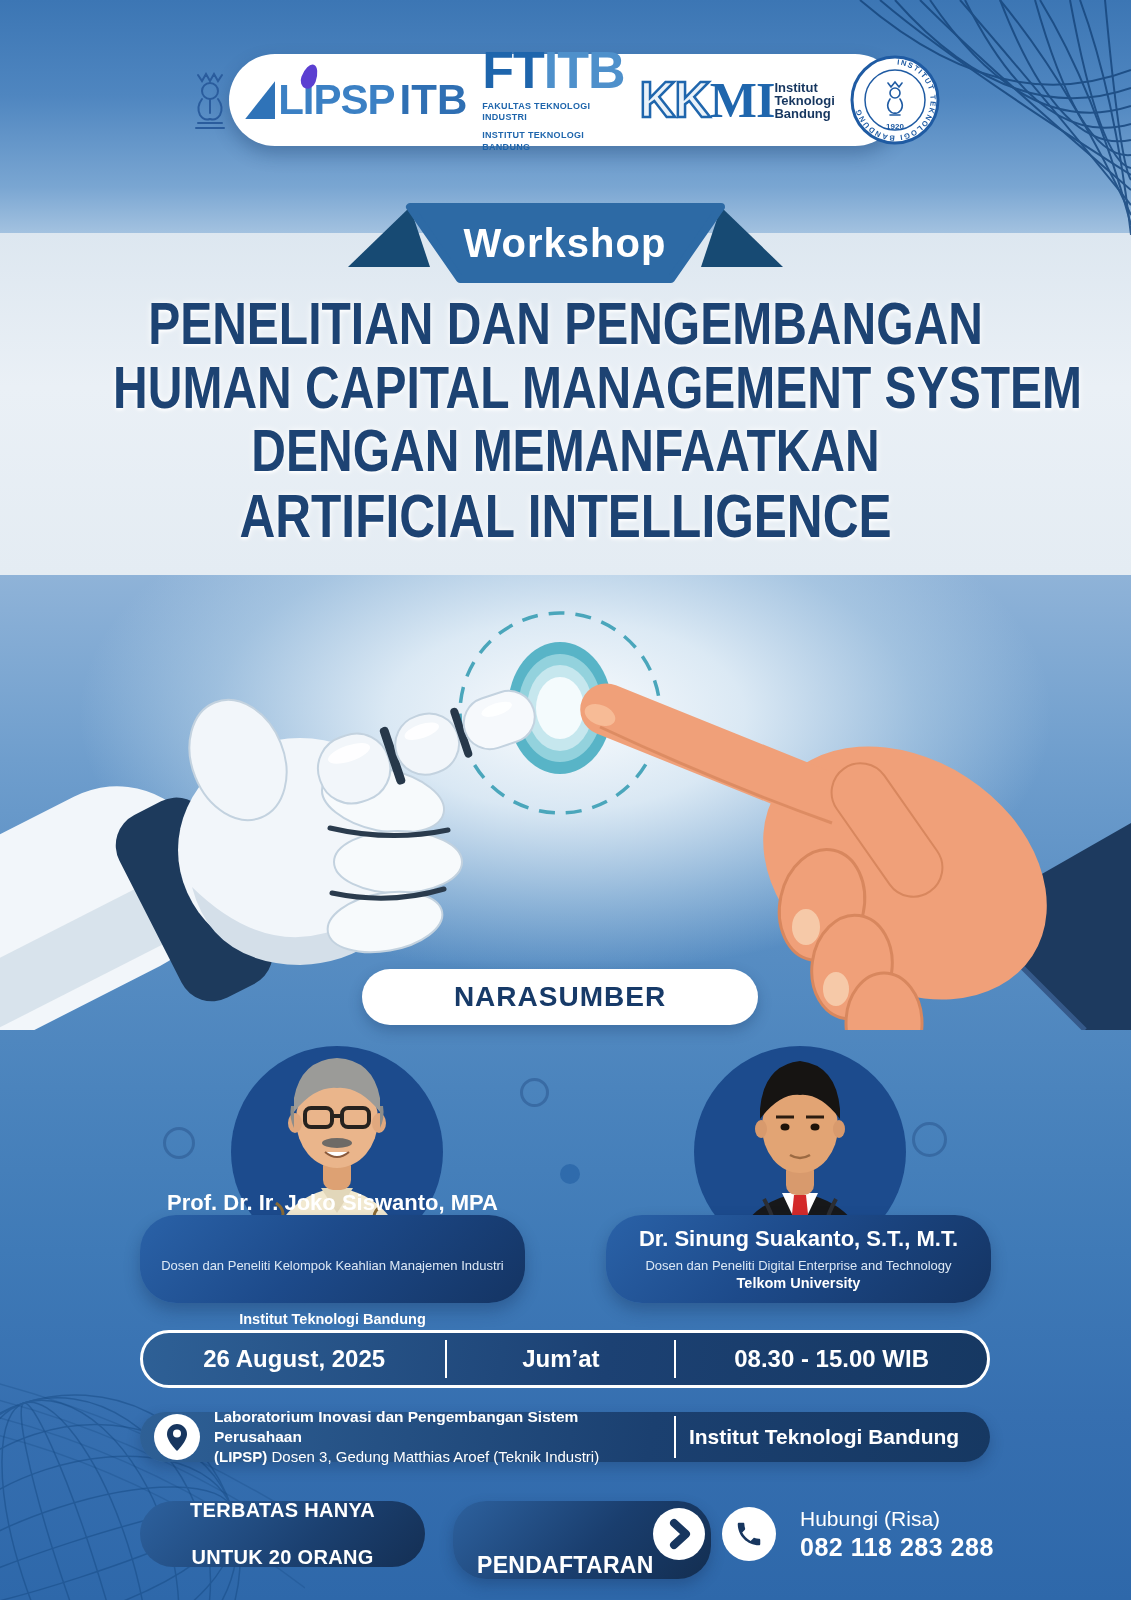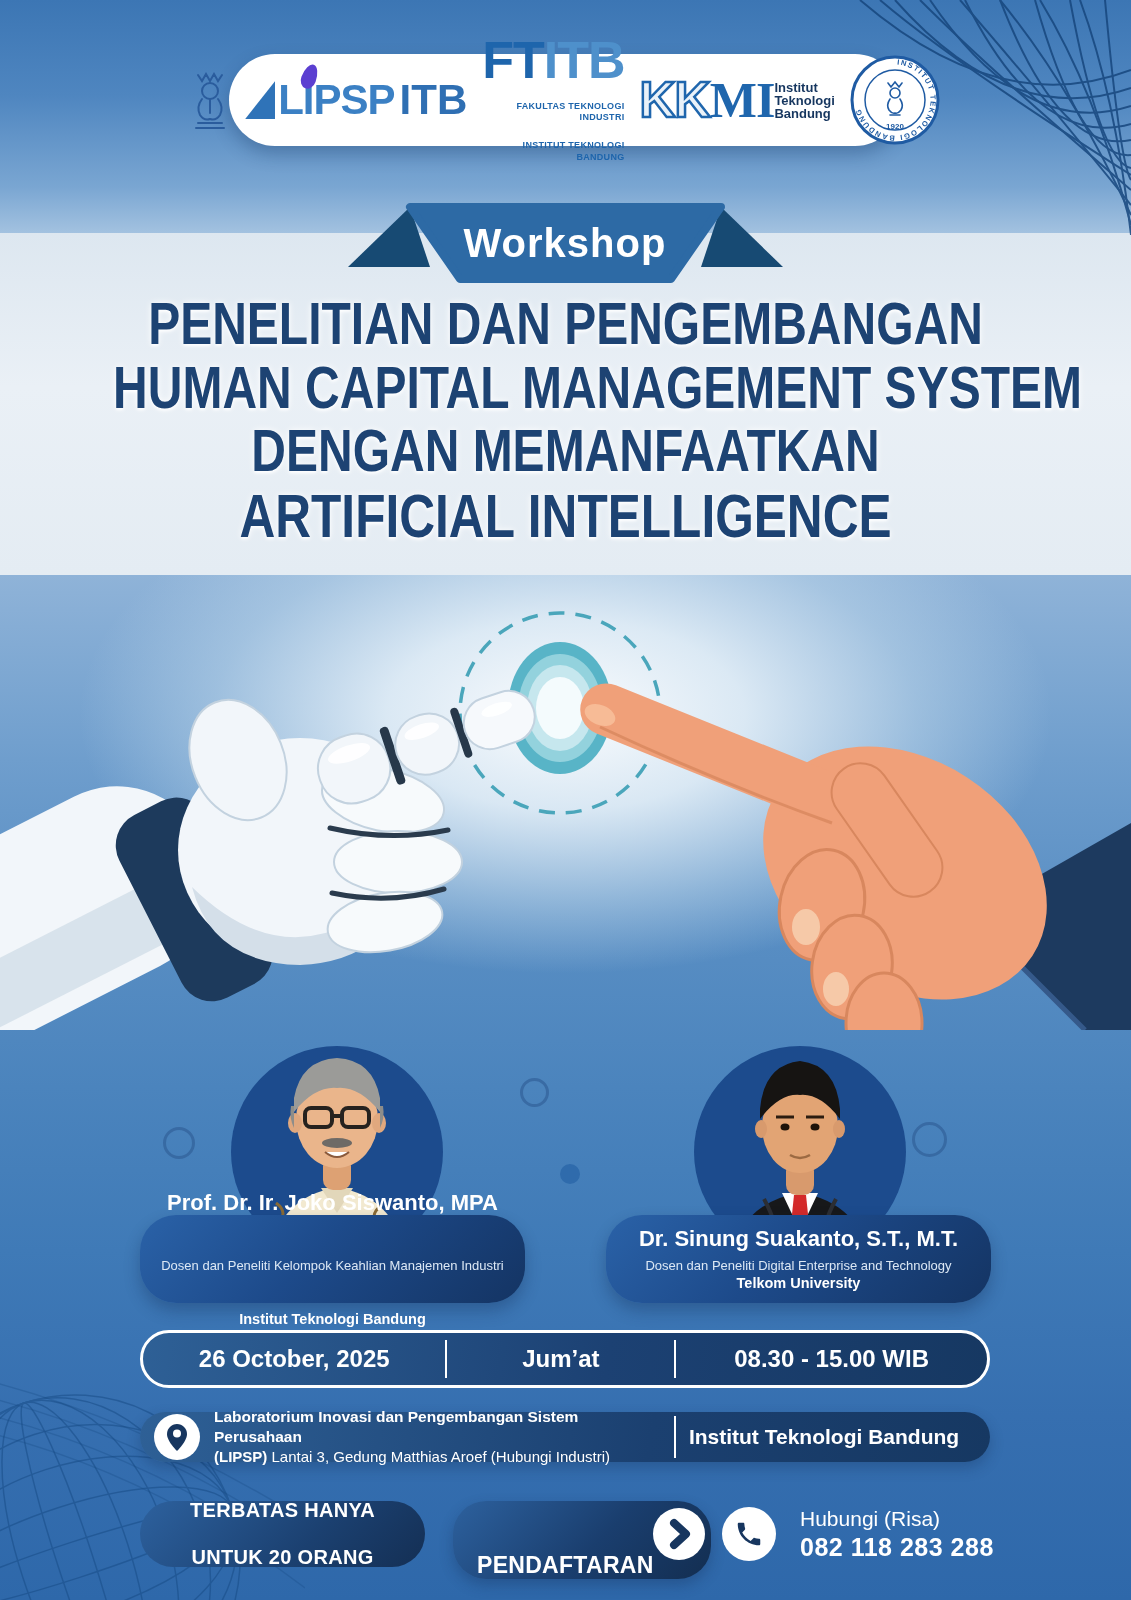"FAKULTAS TEKNOLOGI INDUSTRI" .ftitb .cap { margin-top: 16px -> 6px; text-align: right -> none }
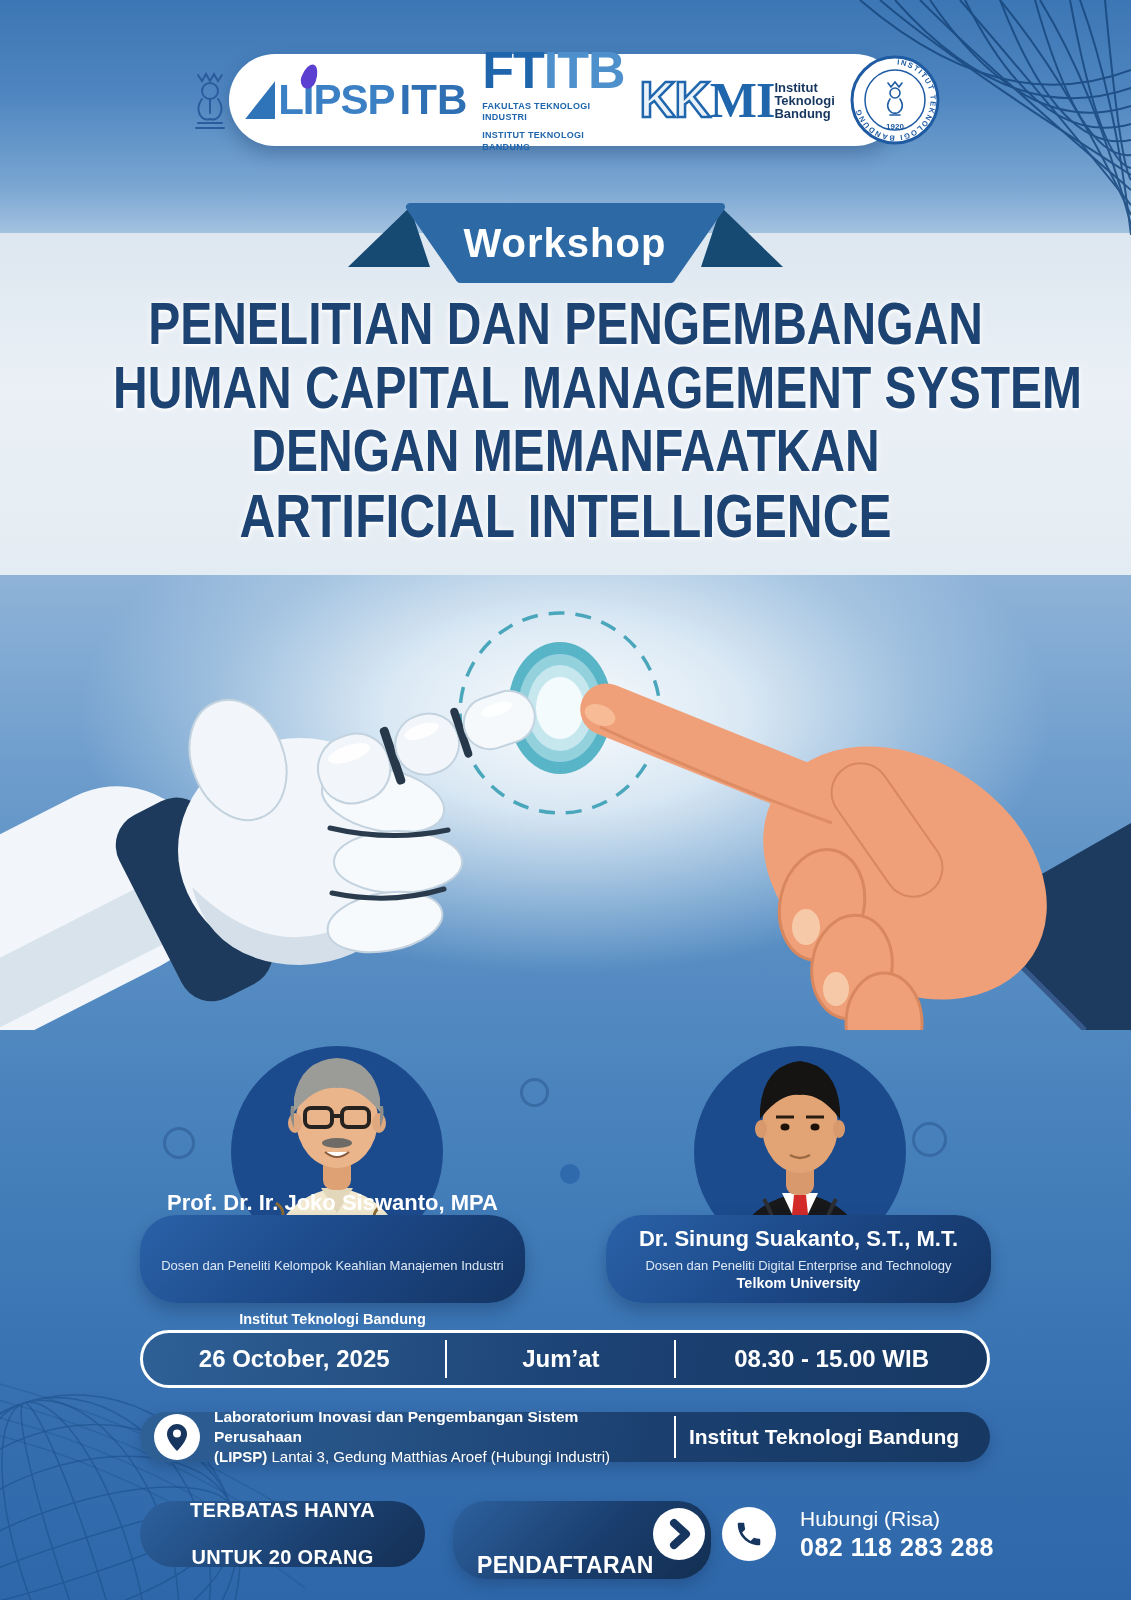"NARASUMBER" div.narasumber-pill { html: none -> <div> <span>NARASUMBER</span> </div> }
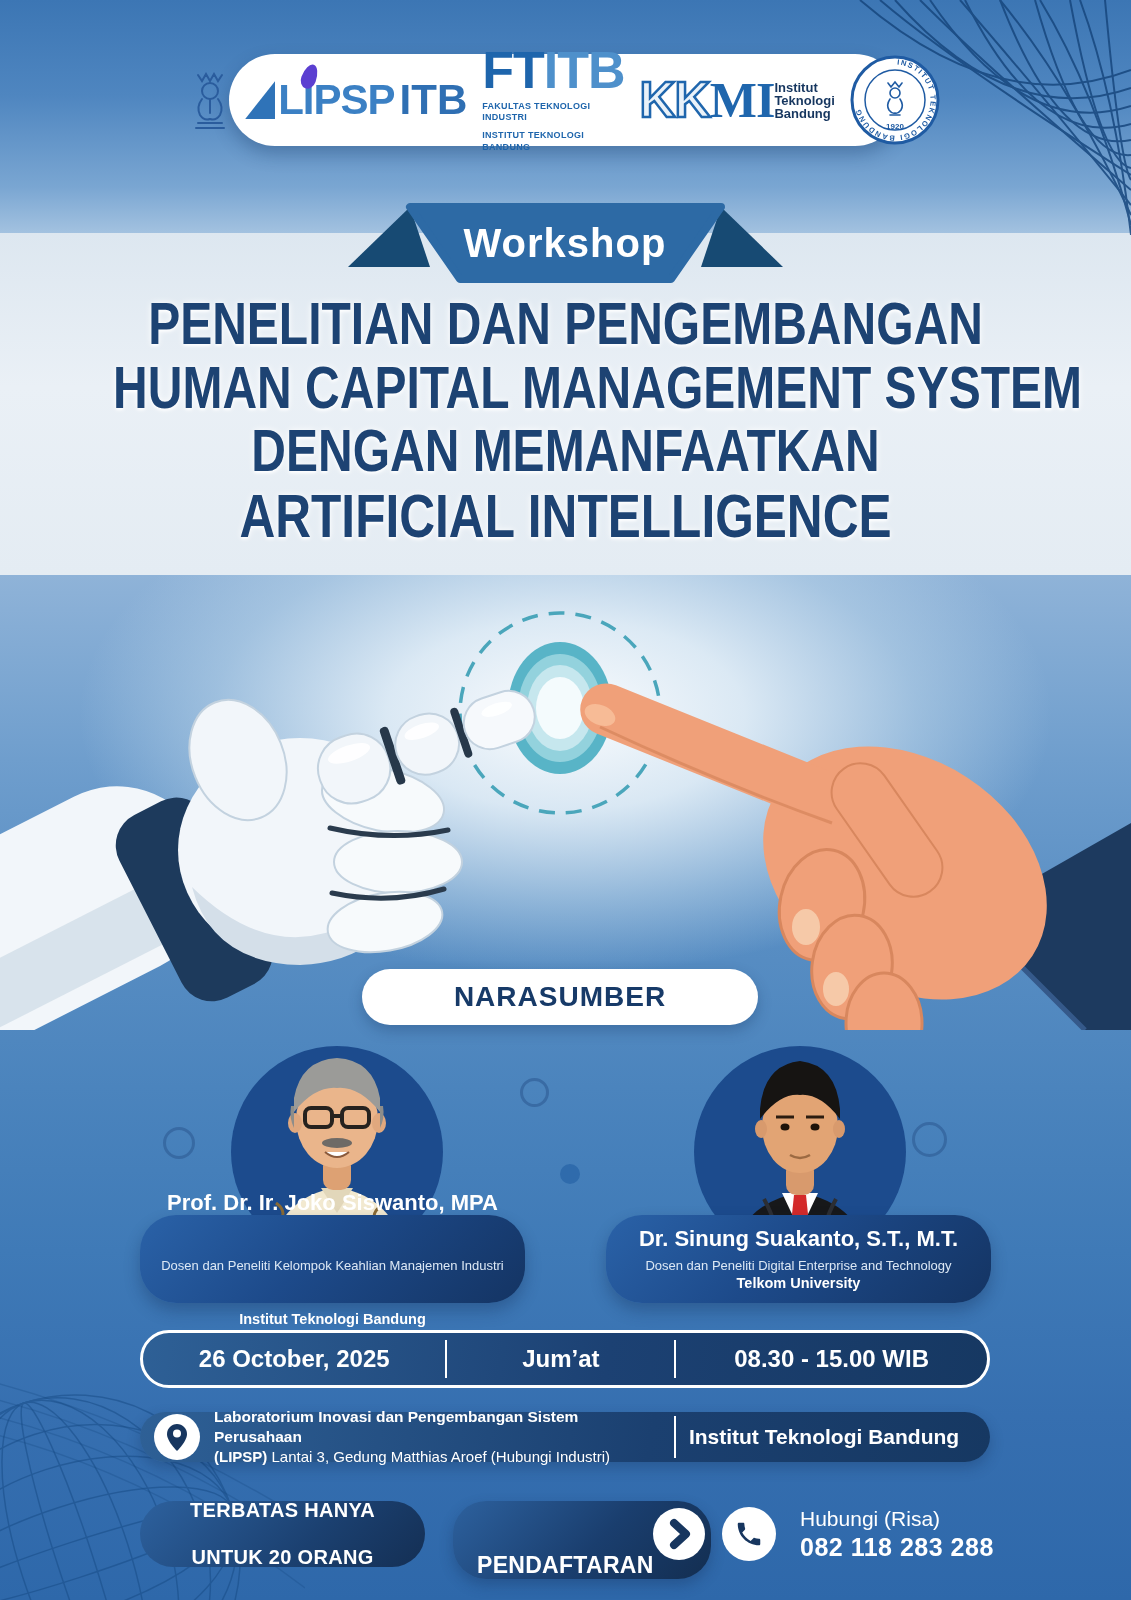"26 October, 2025" div.seg { text: October -> August }
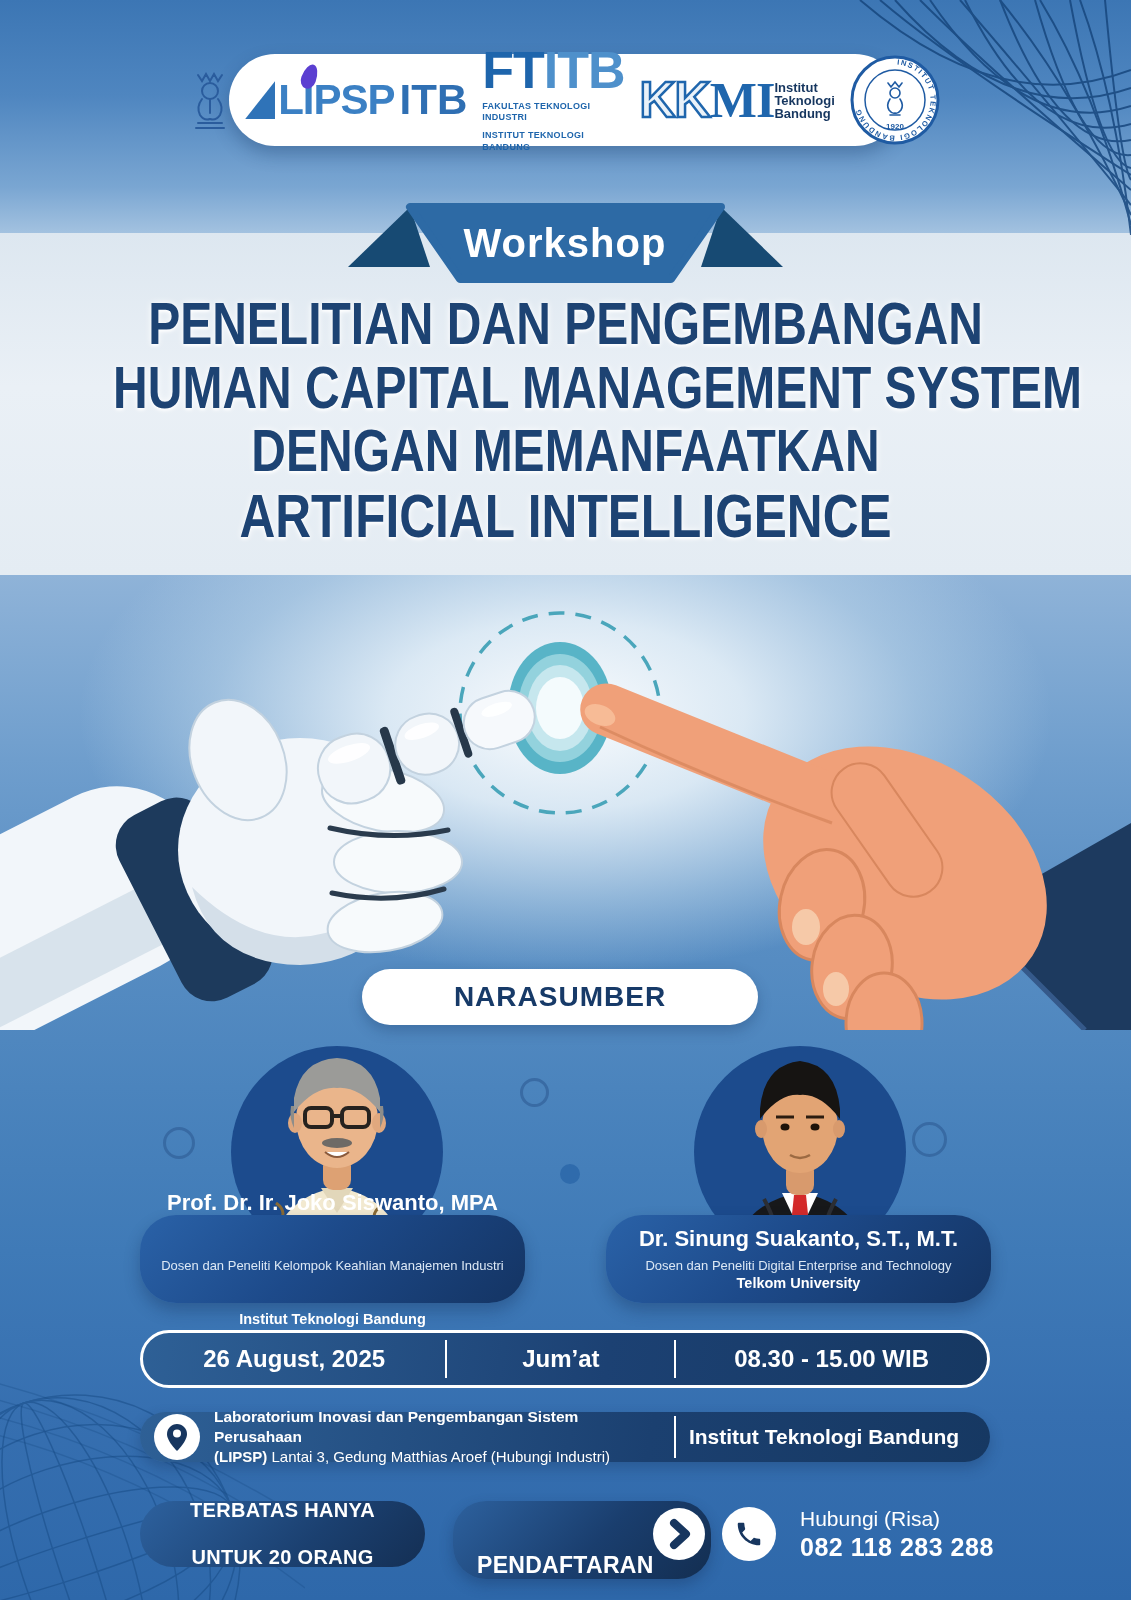"Lantai 3, Gedung Matthias Aroef" span { text: Lantai 3, Gedung Matthias Aroef (Hubungi -> Dosen 3, Gedung Matthias Aroef (Teknik }
